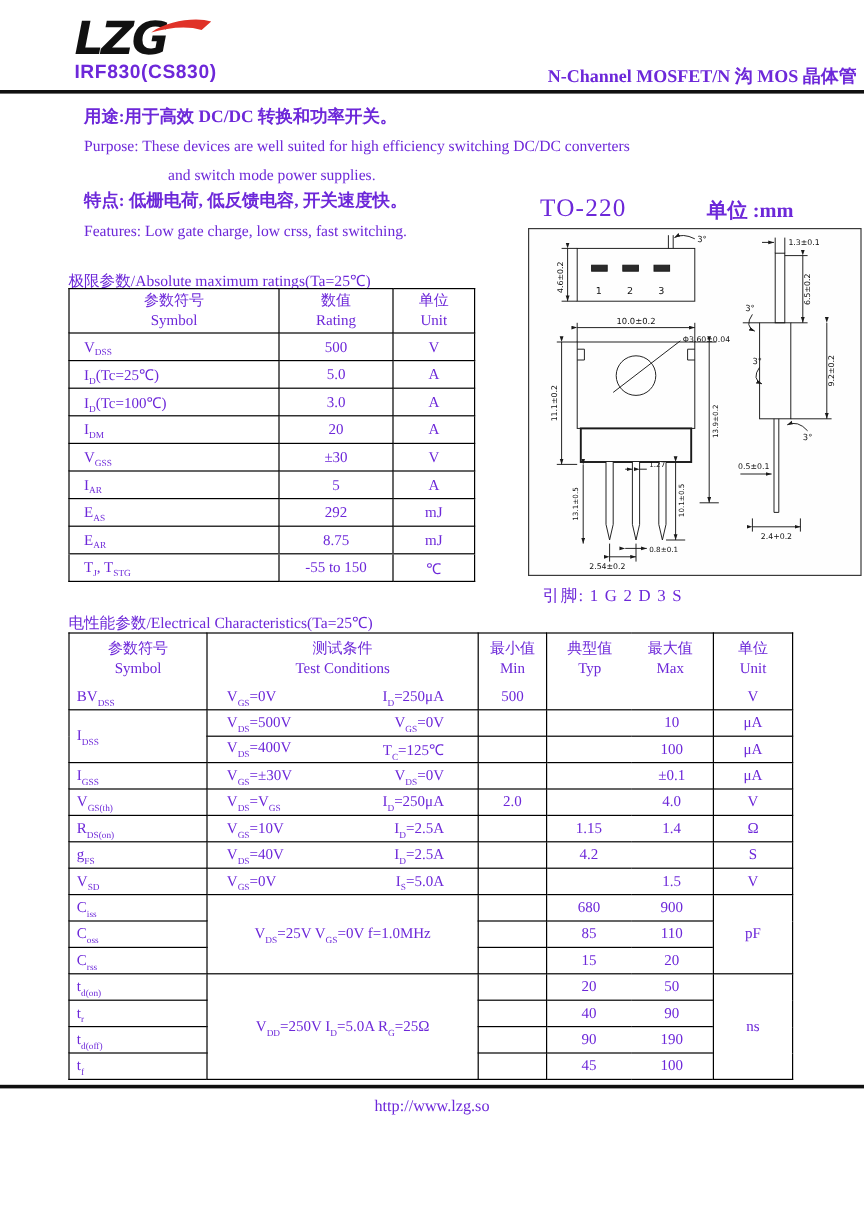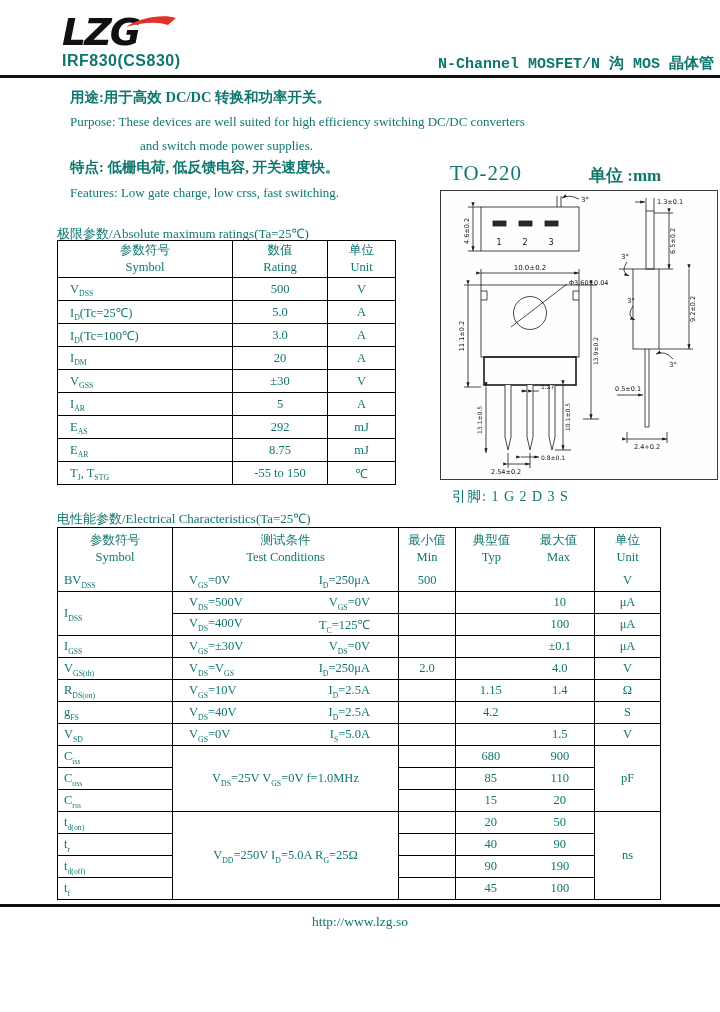"LZG" .page { color: #0f766e -> #6d28d9 }
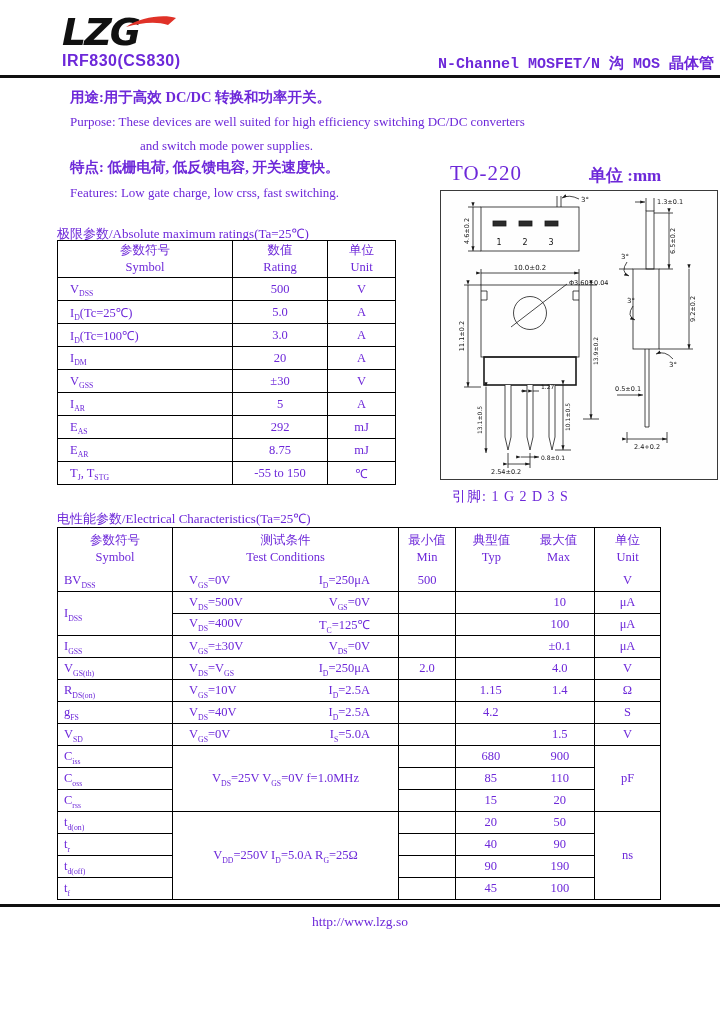"N-Channel MOSFET/N 沟 MOS 晶体管" .product-title { font-family: Liberation Mono, monospace -> Liberation Serif, serif }
